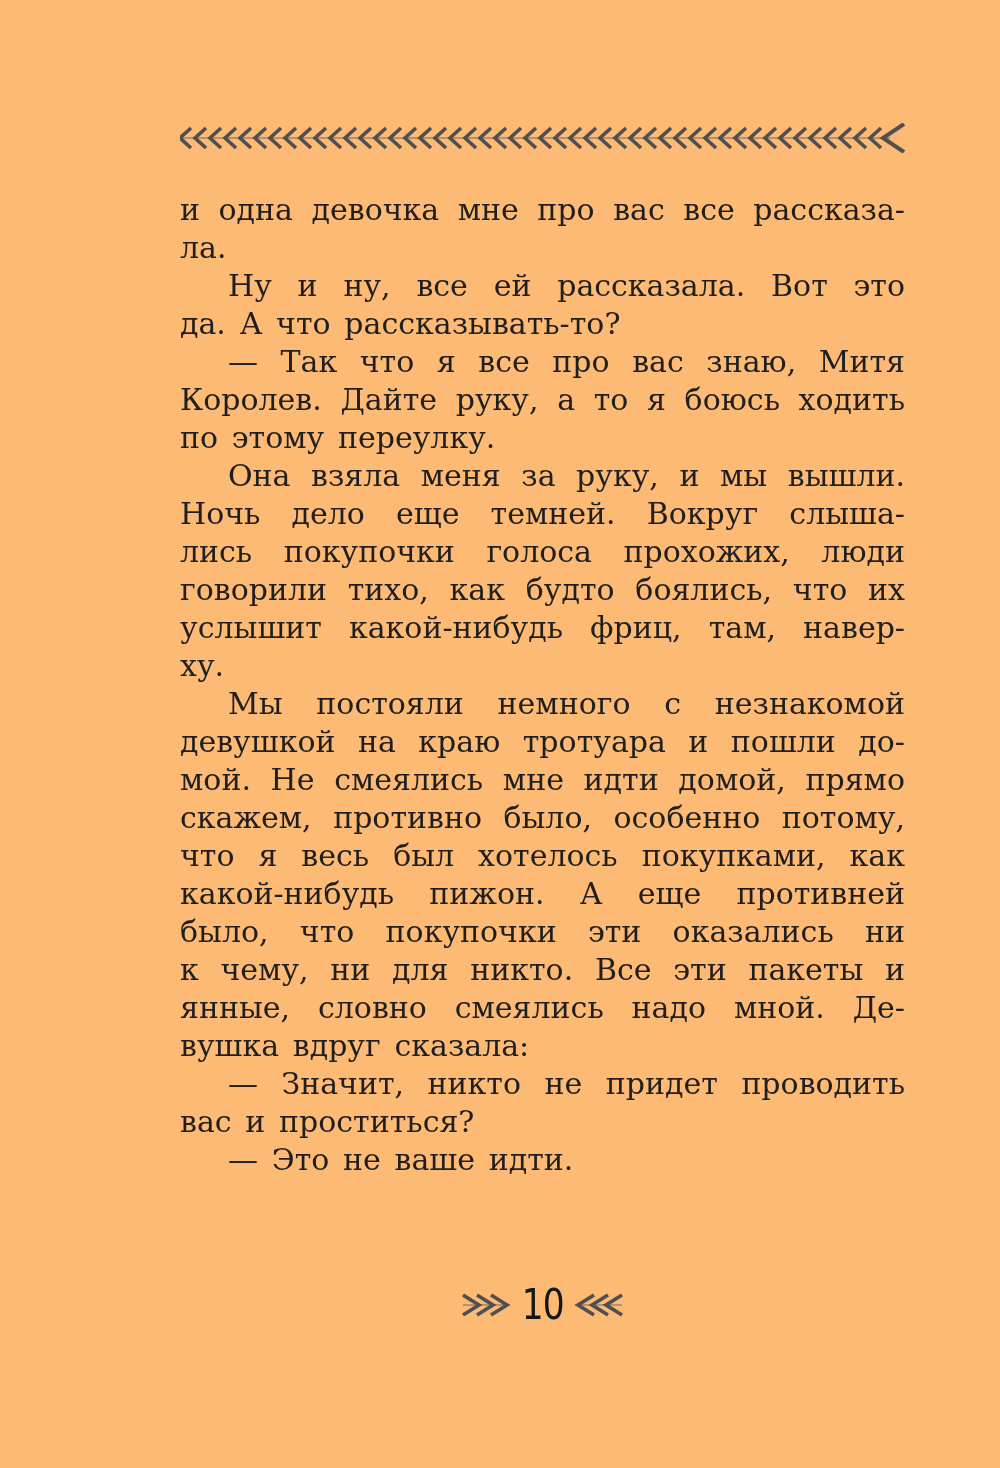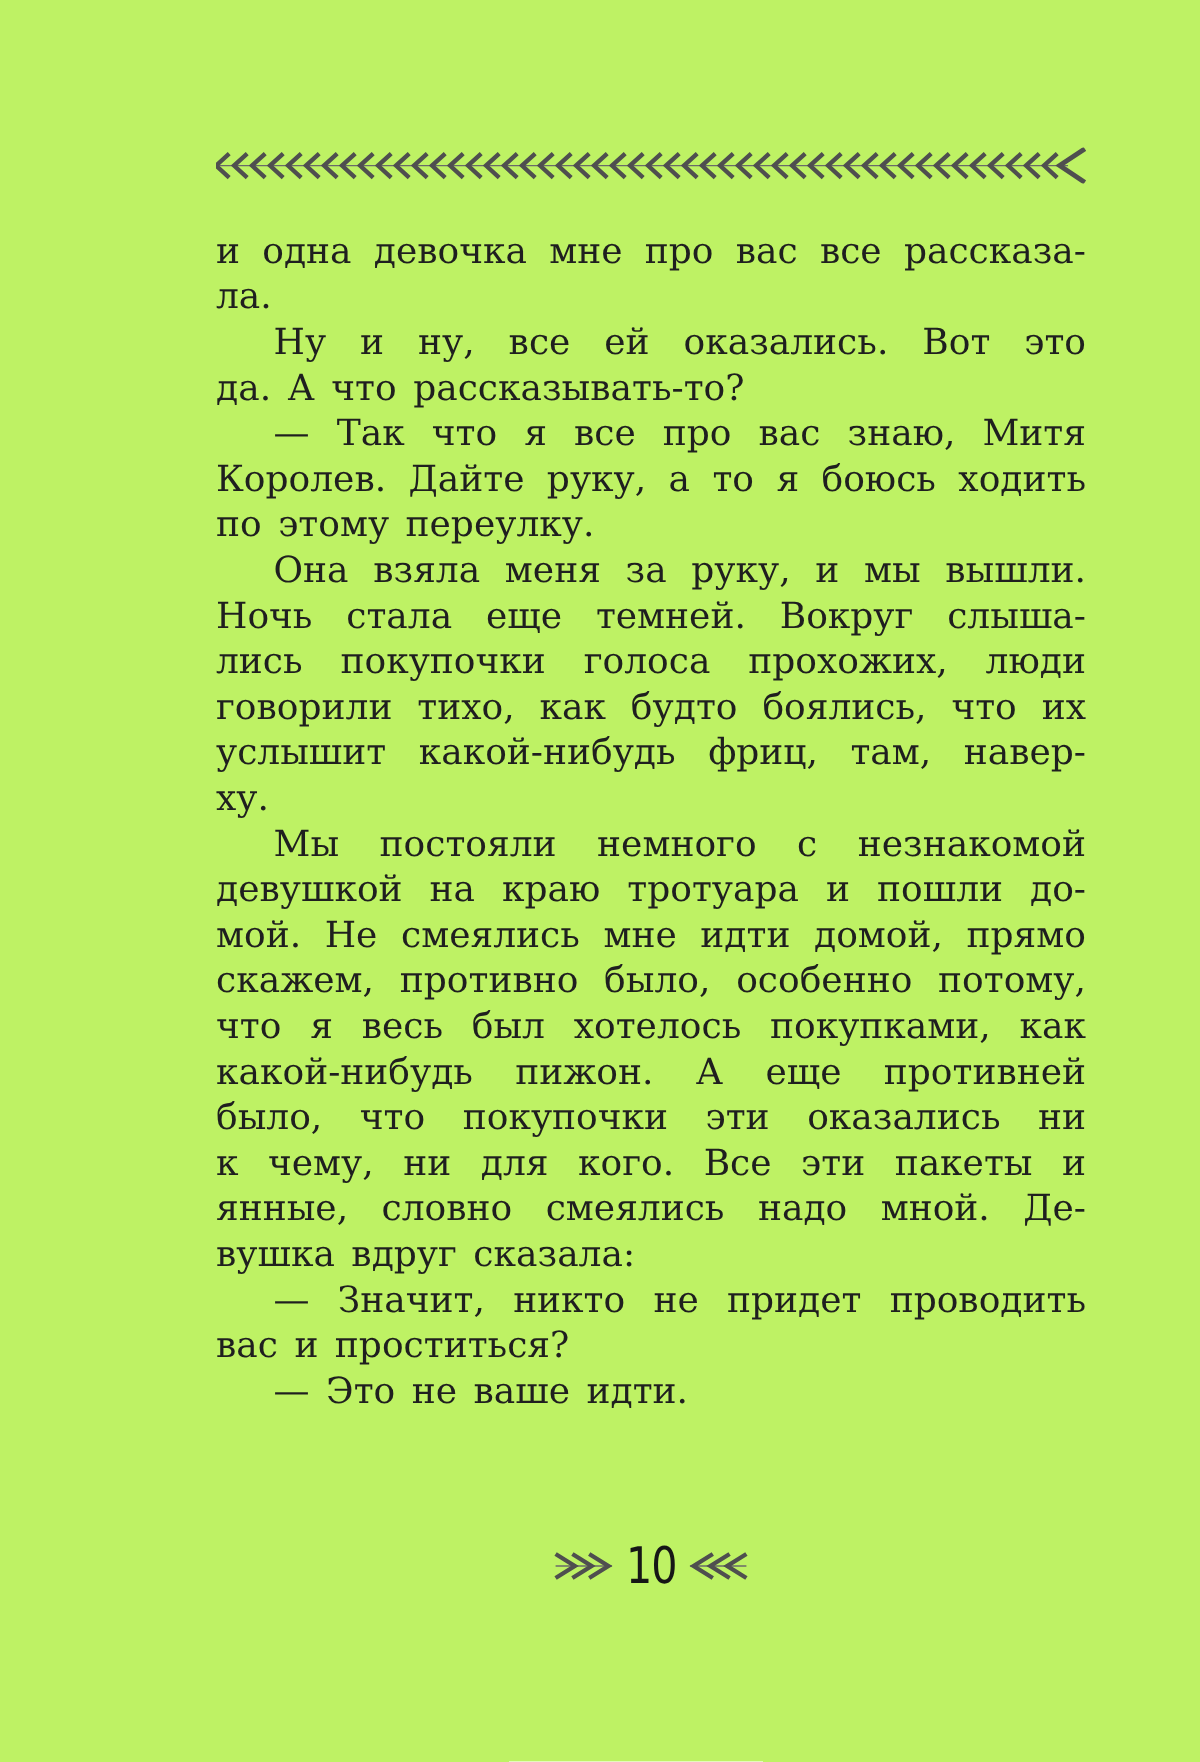"и одна девочка мне про" .page { background: #bef264 -> #fdba74 }
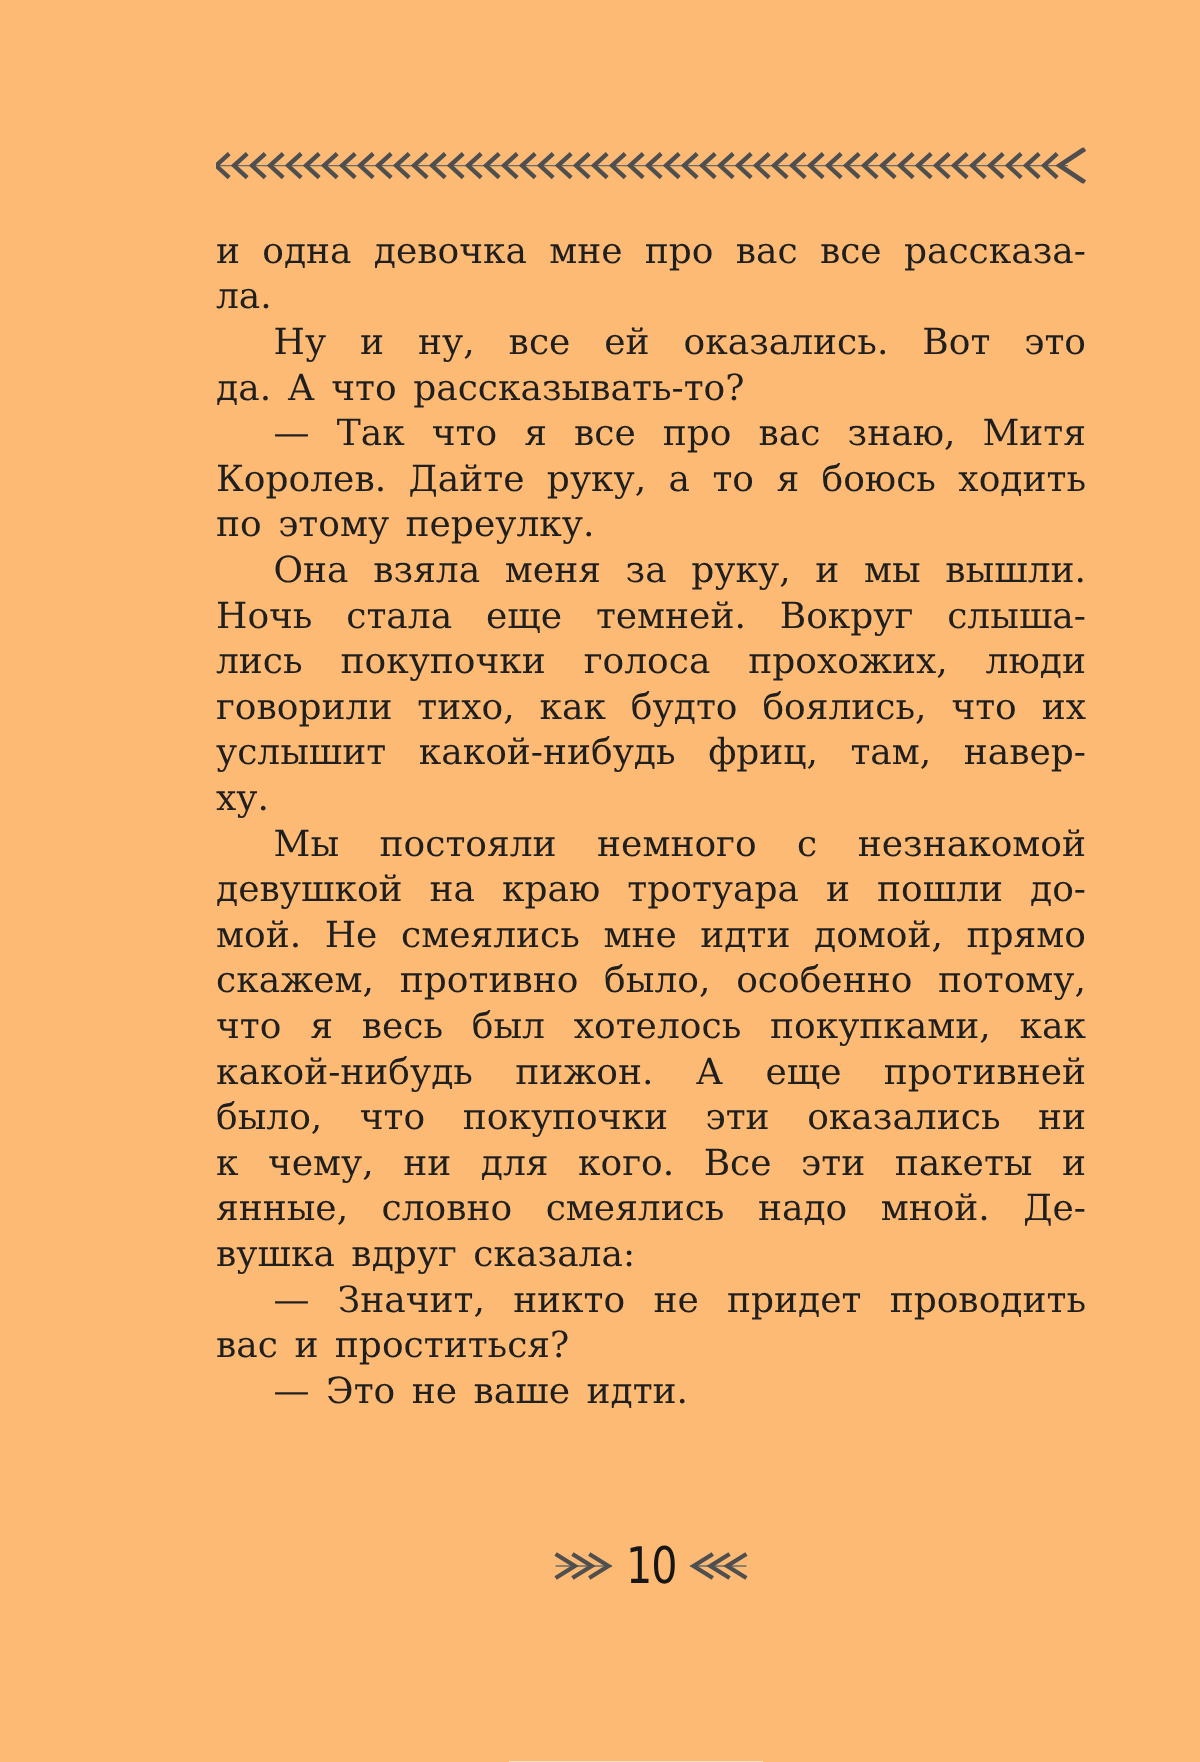"Ну и ну, все ей" div.line { text: оказались -> рассказала }
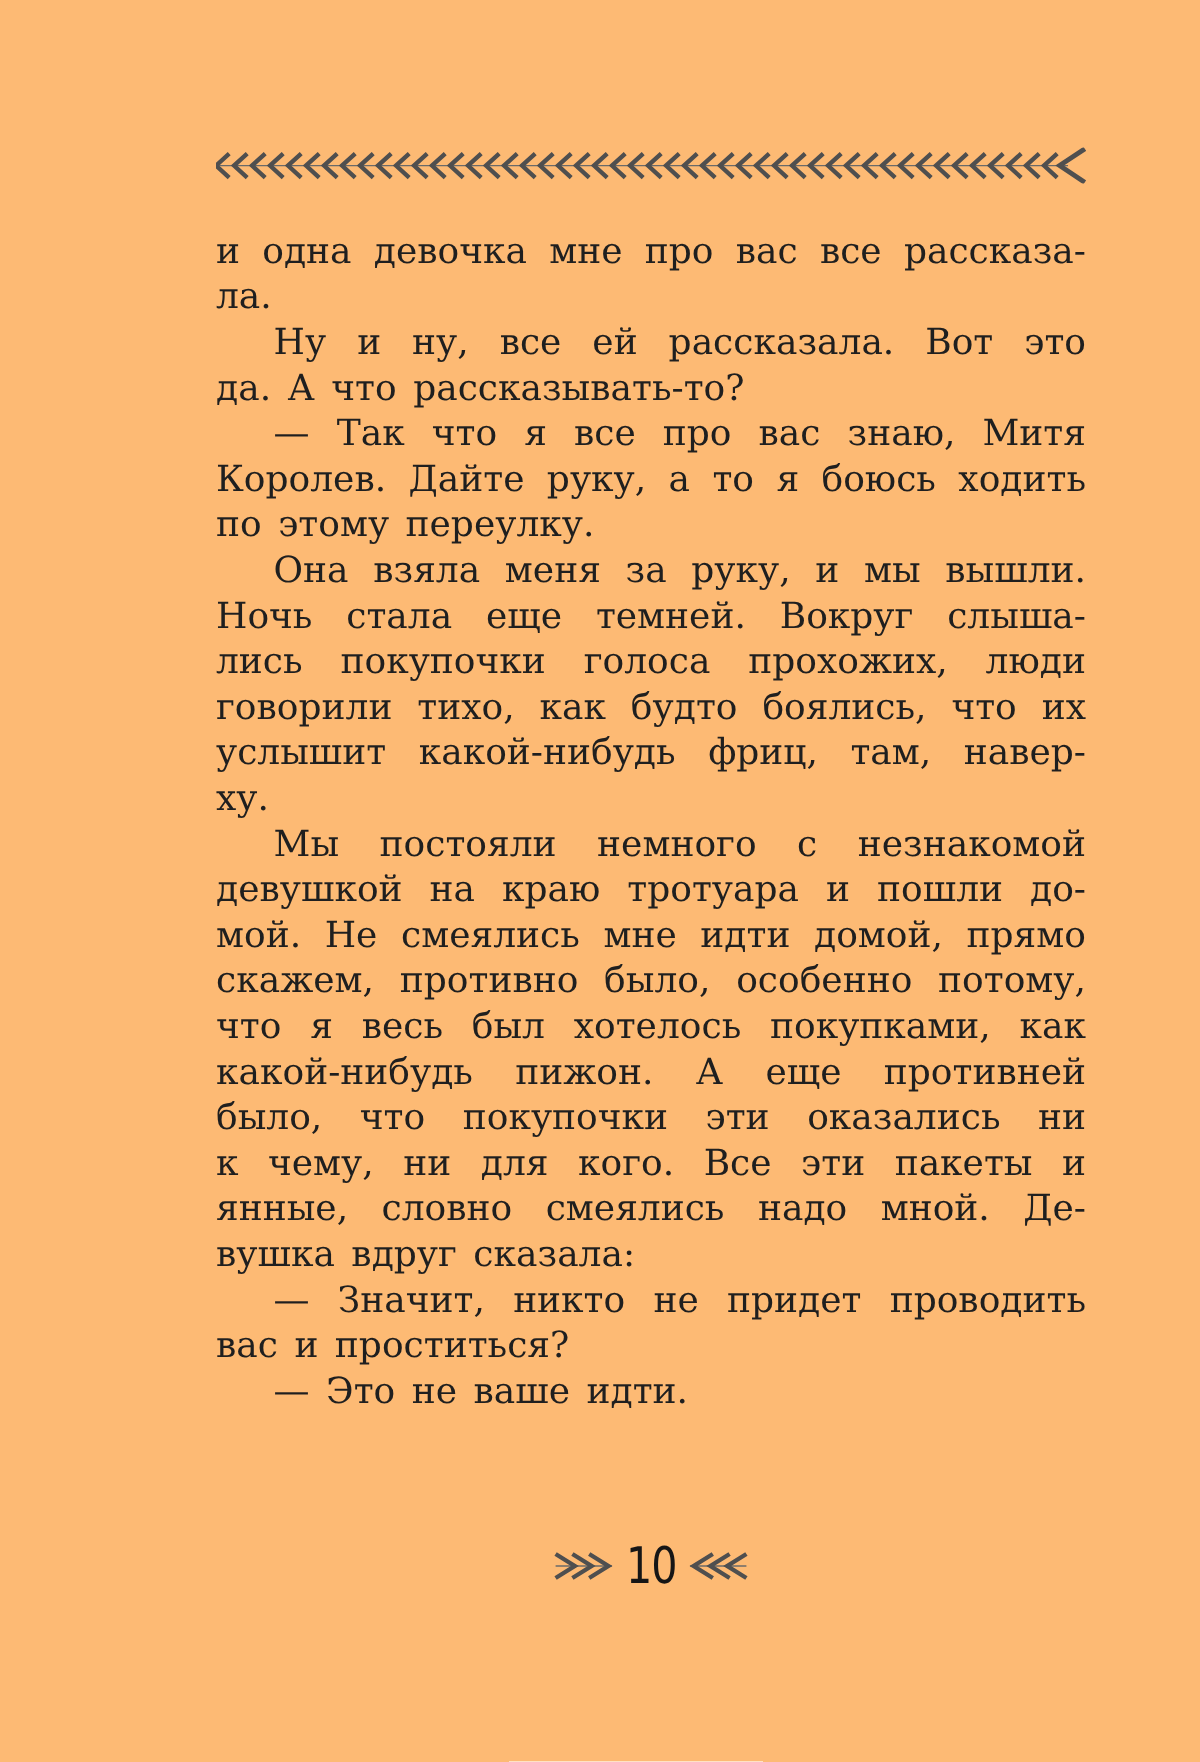"Ночь стала еще темней. Вокруг" div.line { text: стала -> дело }
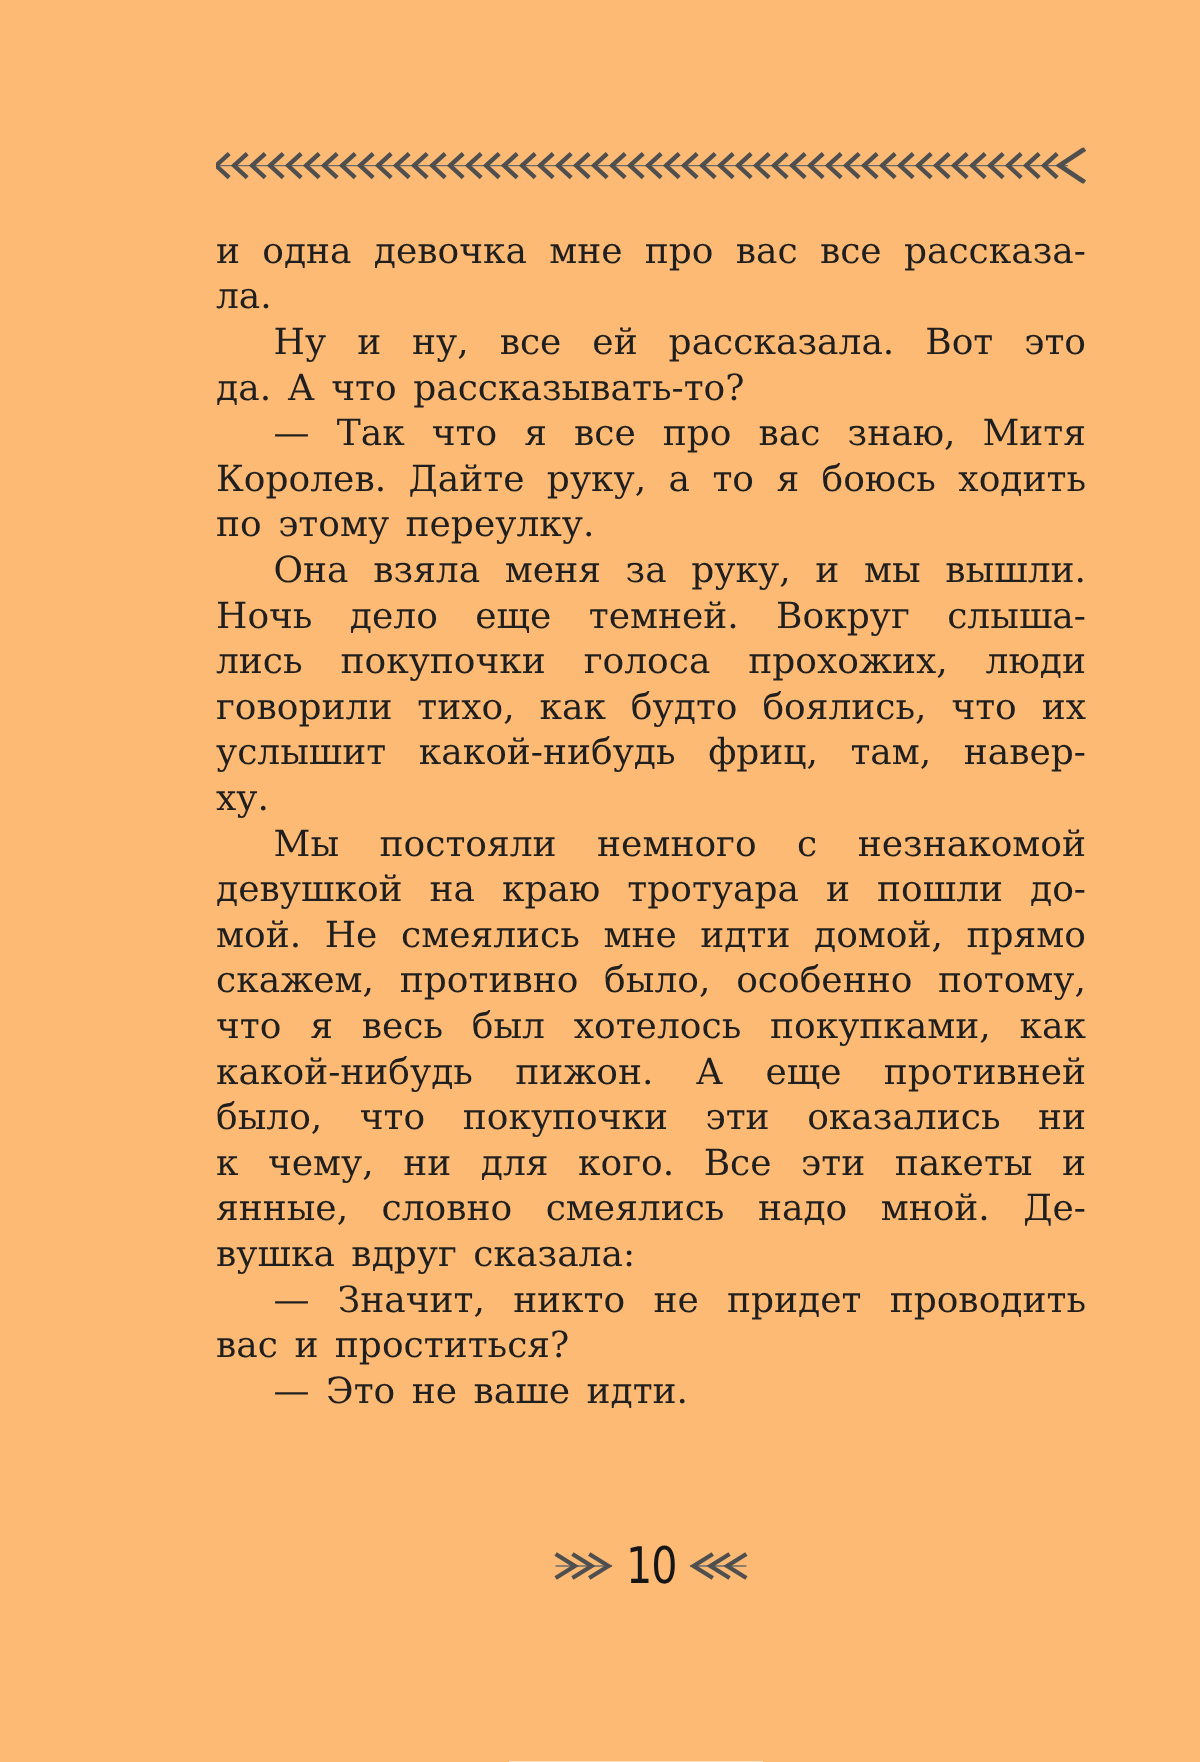"к чему, ни для кого." div.line { text: кого -> никто }
